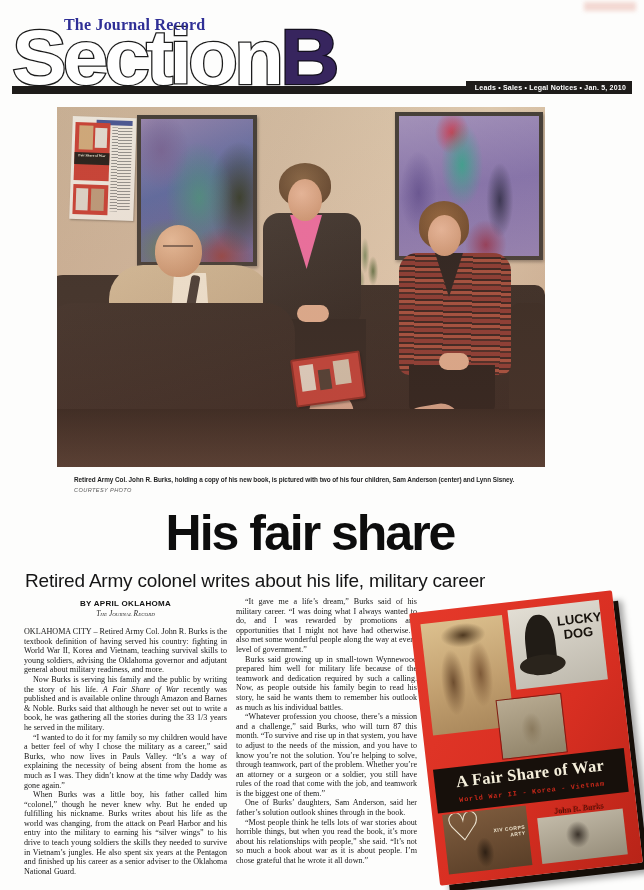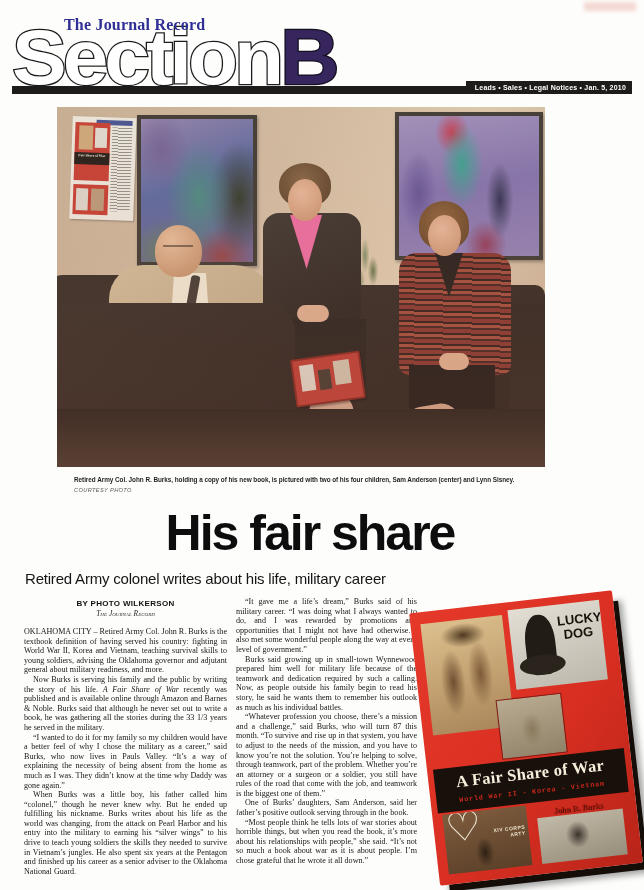"Retired Army colonel writes about" .subheadline { font-size: 15px -> 19px }
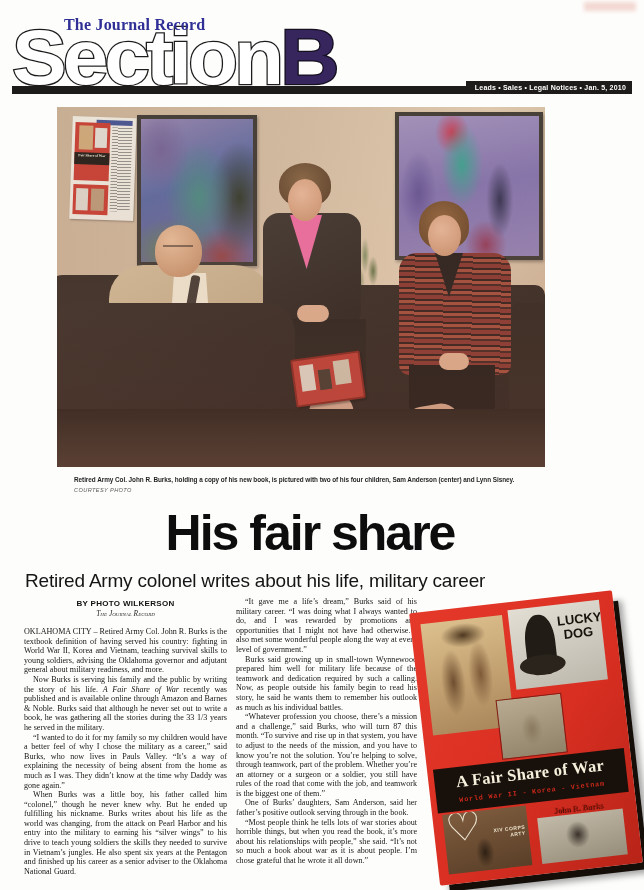"BY PHOTO WILKERSON" div.byline-name { text: PHOTO WILKERSON -> APRIL OKLAHOMA }
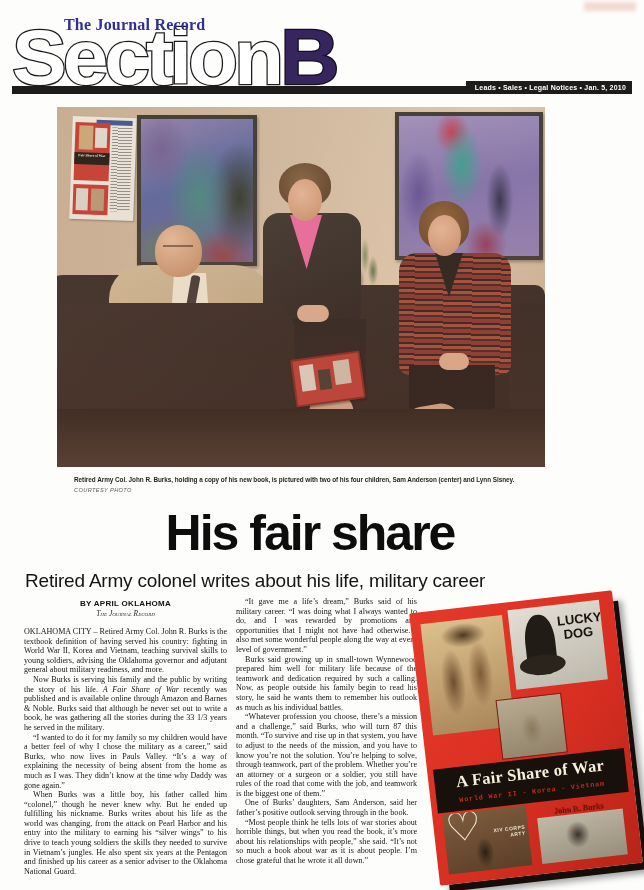"One of Burks’ daughters, Sam" span { text: positive outlook serving -> solution outlook shines }
